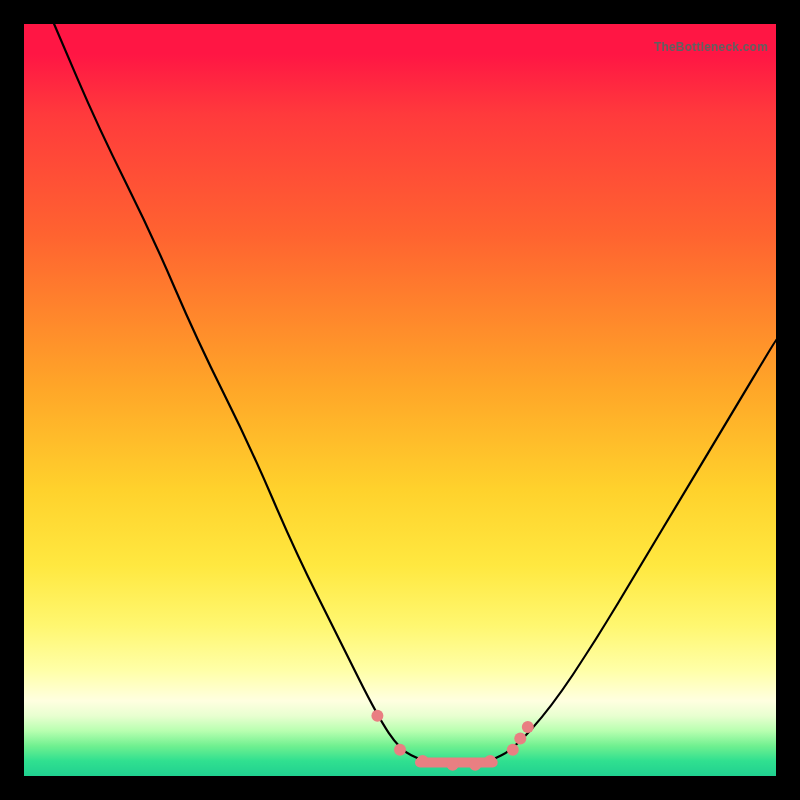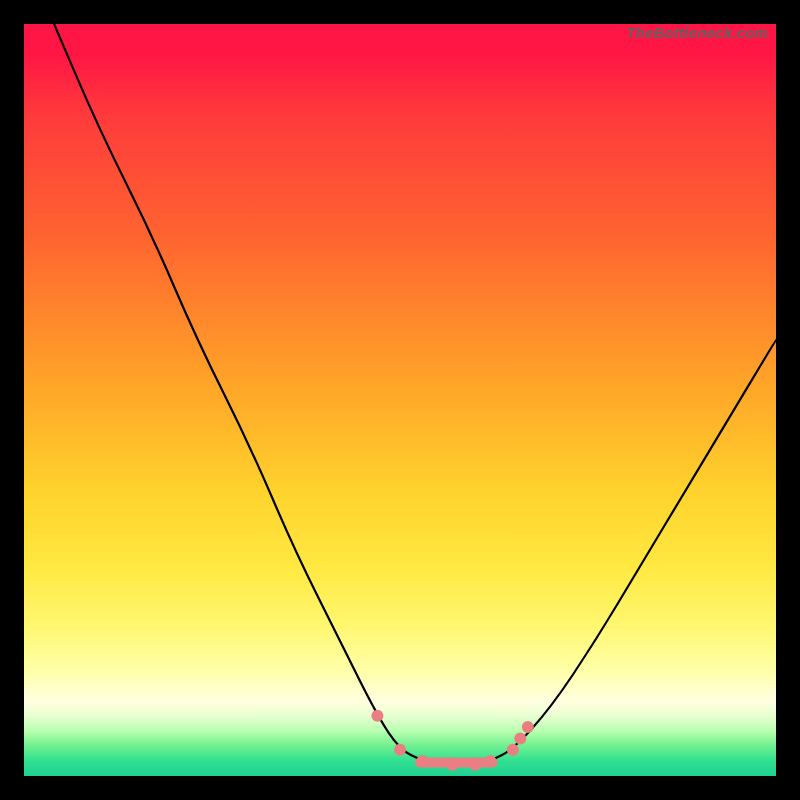"TheBottleneck.com" .attribution { font-size: 15px -> 12px; font-style: italic -> none; top: 0px -> 16px }
